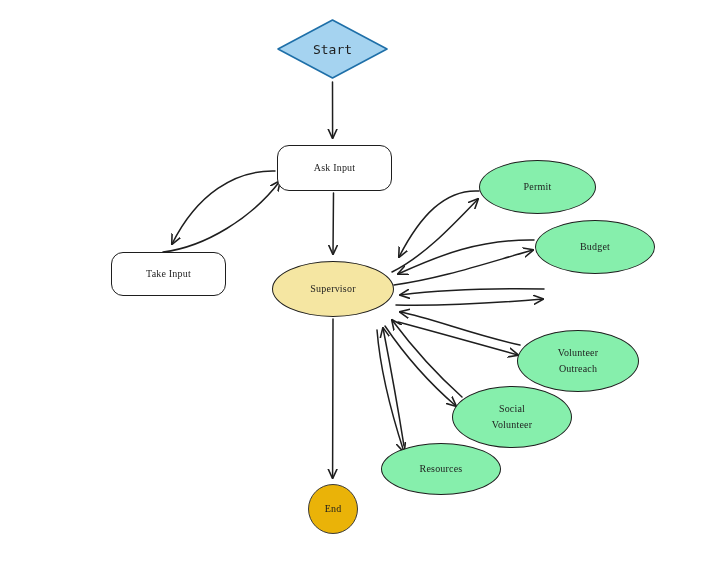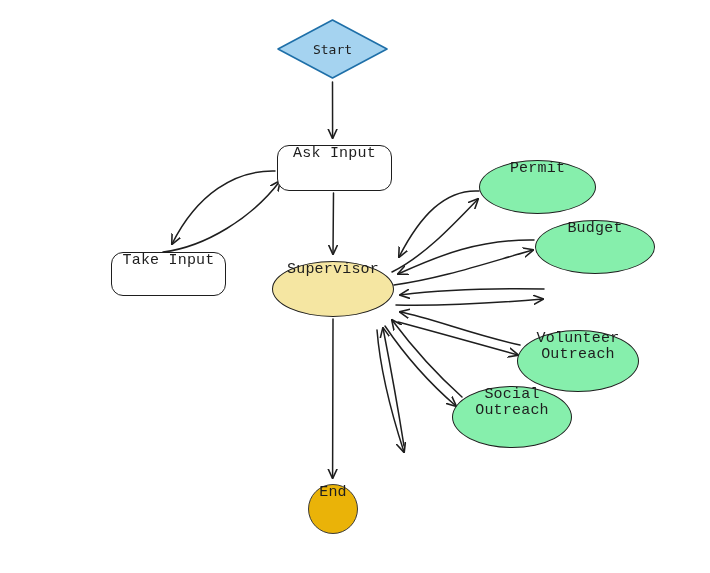"Ask Input" .node { align-items: flex-start -> center; font-family: Liberation Mono, monospace -> Liberation Serif, serif; font-size: 15px -> 10px }
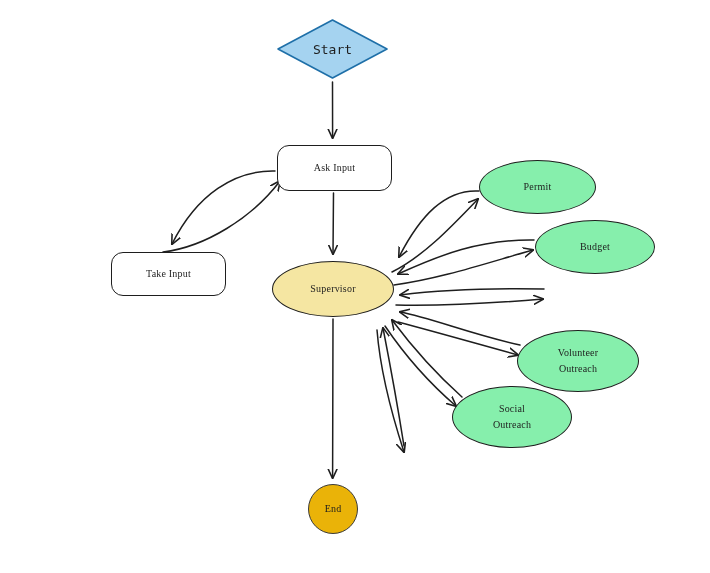"Social" span { text: Outreach -> Volunteer }
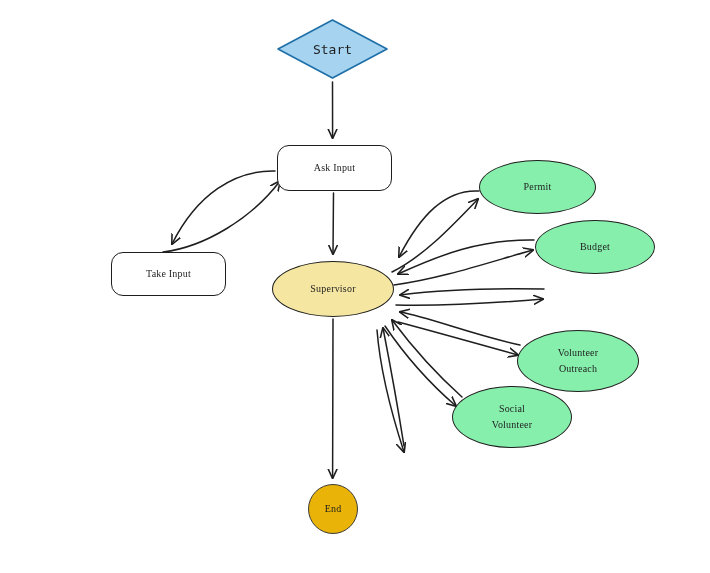"Resources" div.node { html: none -> <div> <span>Resources</span> </div> }
